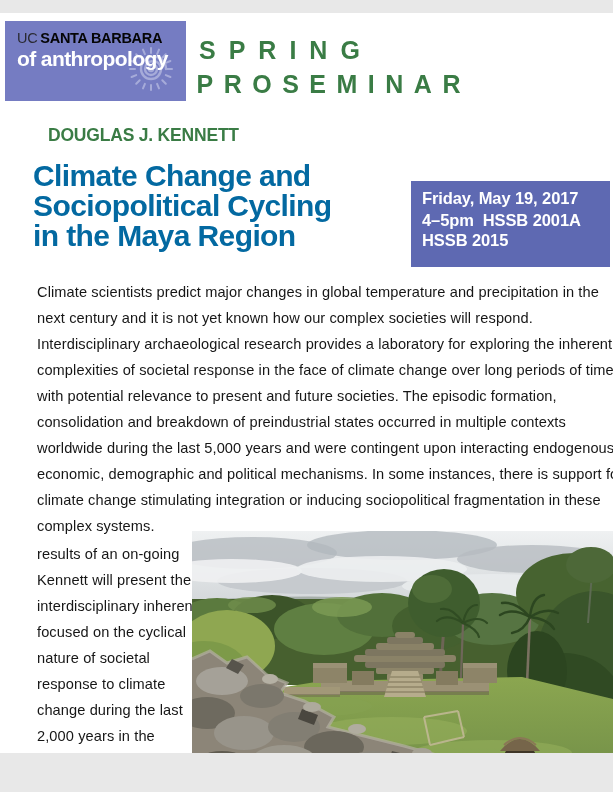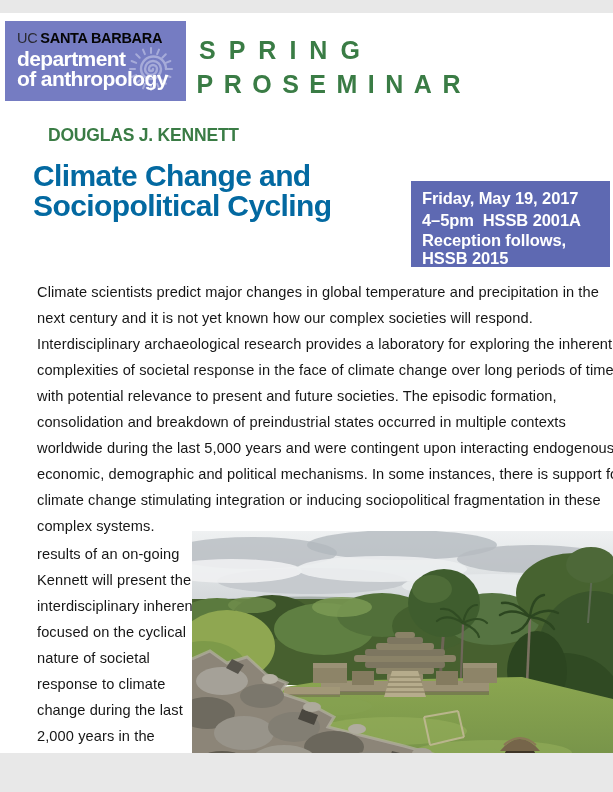"department" div.dept { html: <div>department</div> -> none }
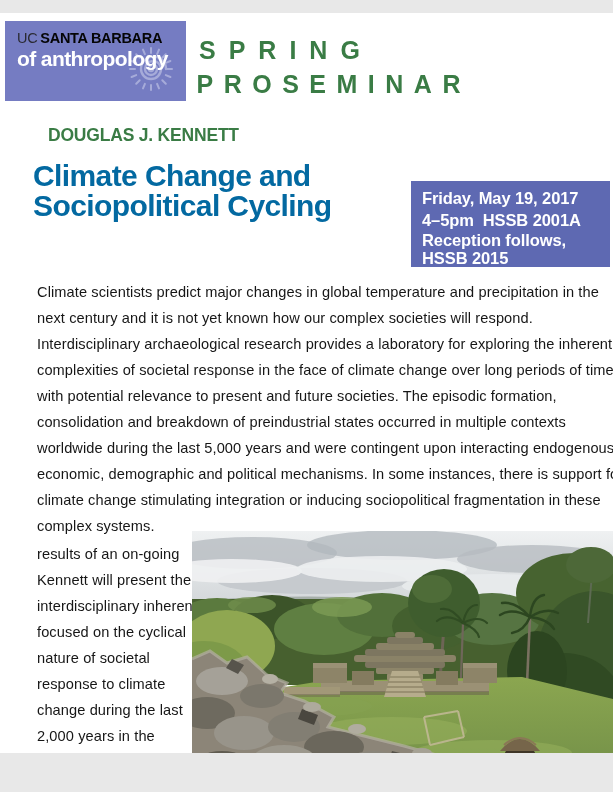"in the Maya Region" div { html: none -> <div>in the Maya Region</div> }
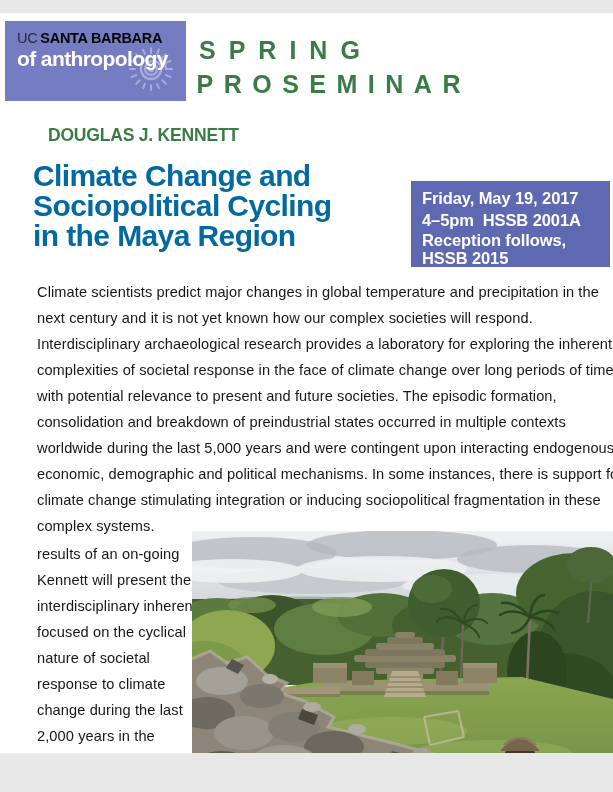"Reception follows," div.ebl { html: <div>Reception follows,</div> -> none }
